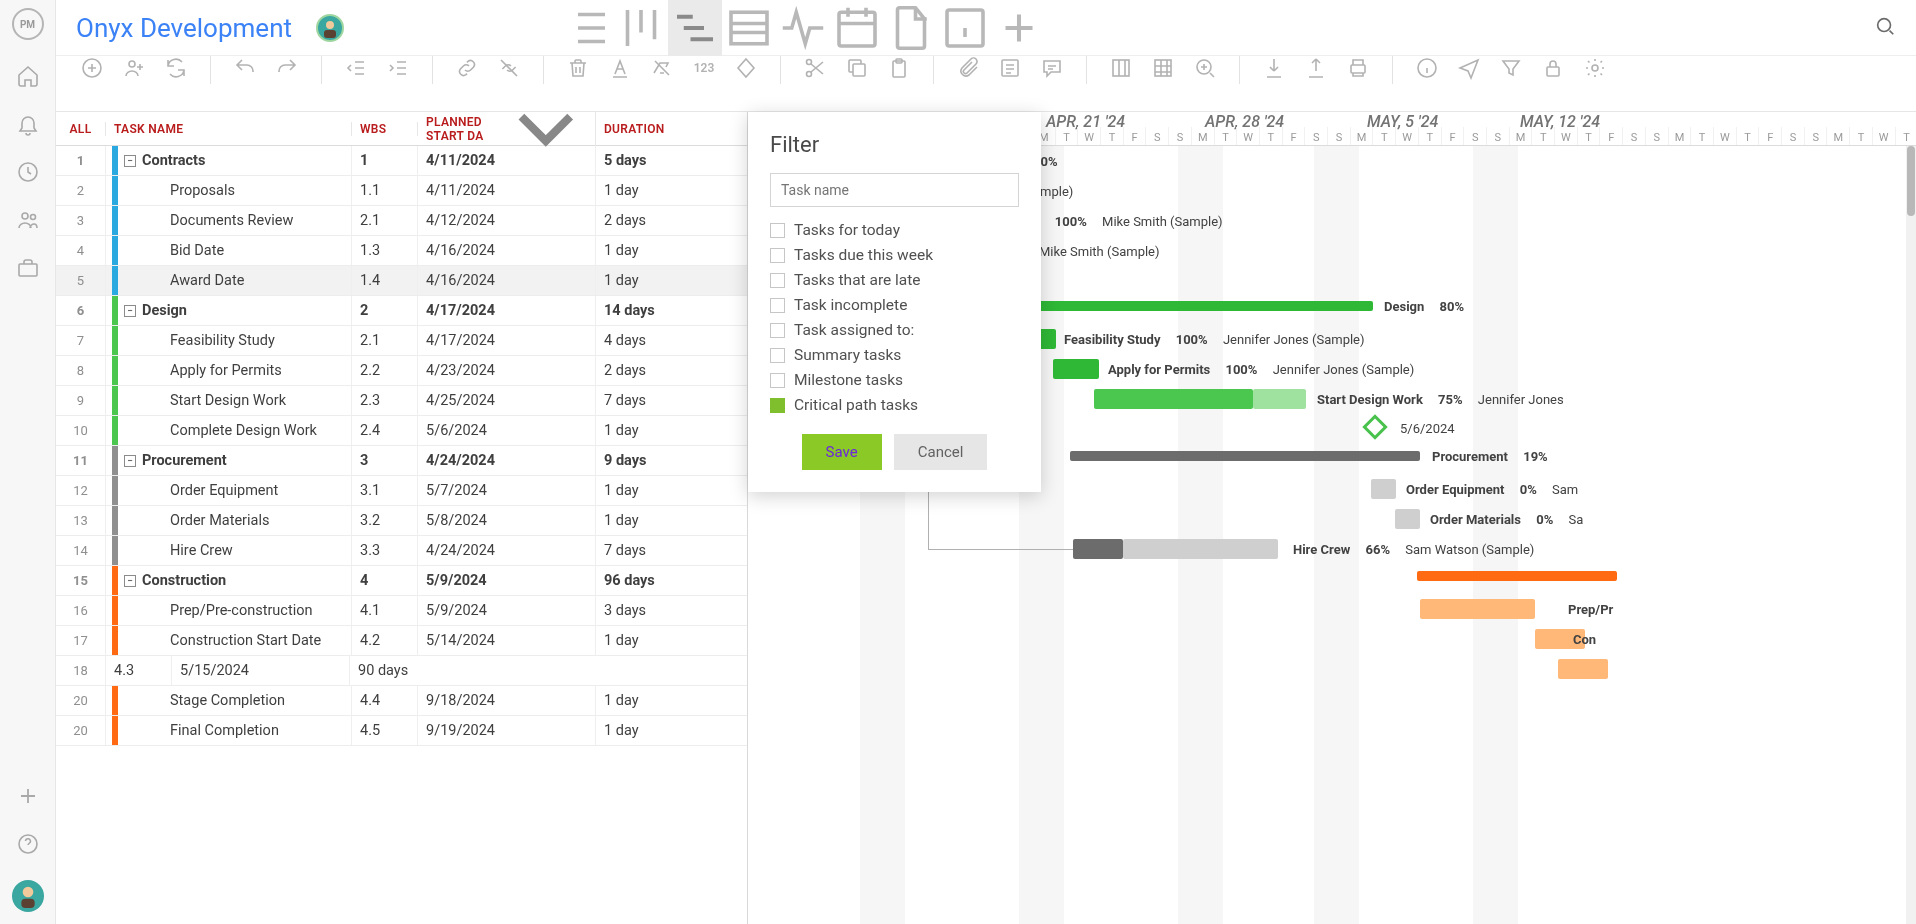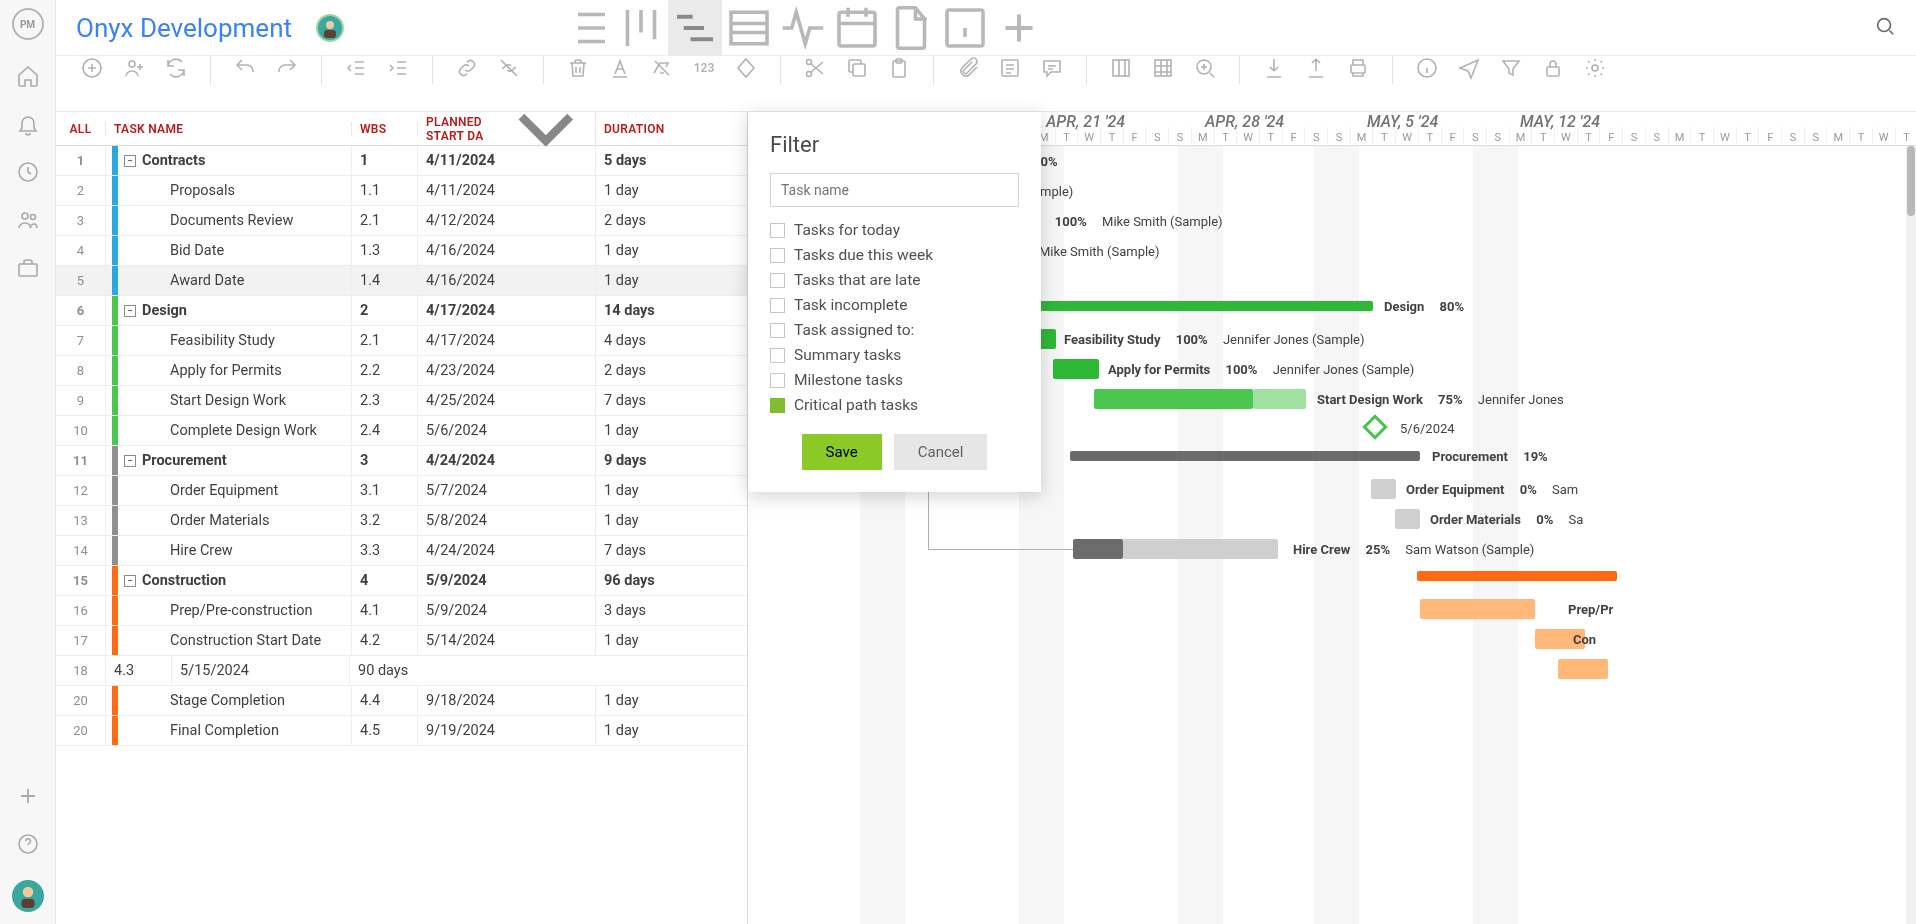"Save" .btn-save { color: #000000 -> #6d28d9 }
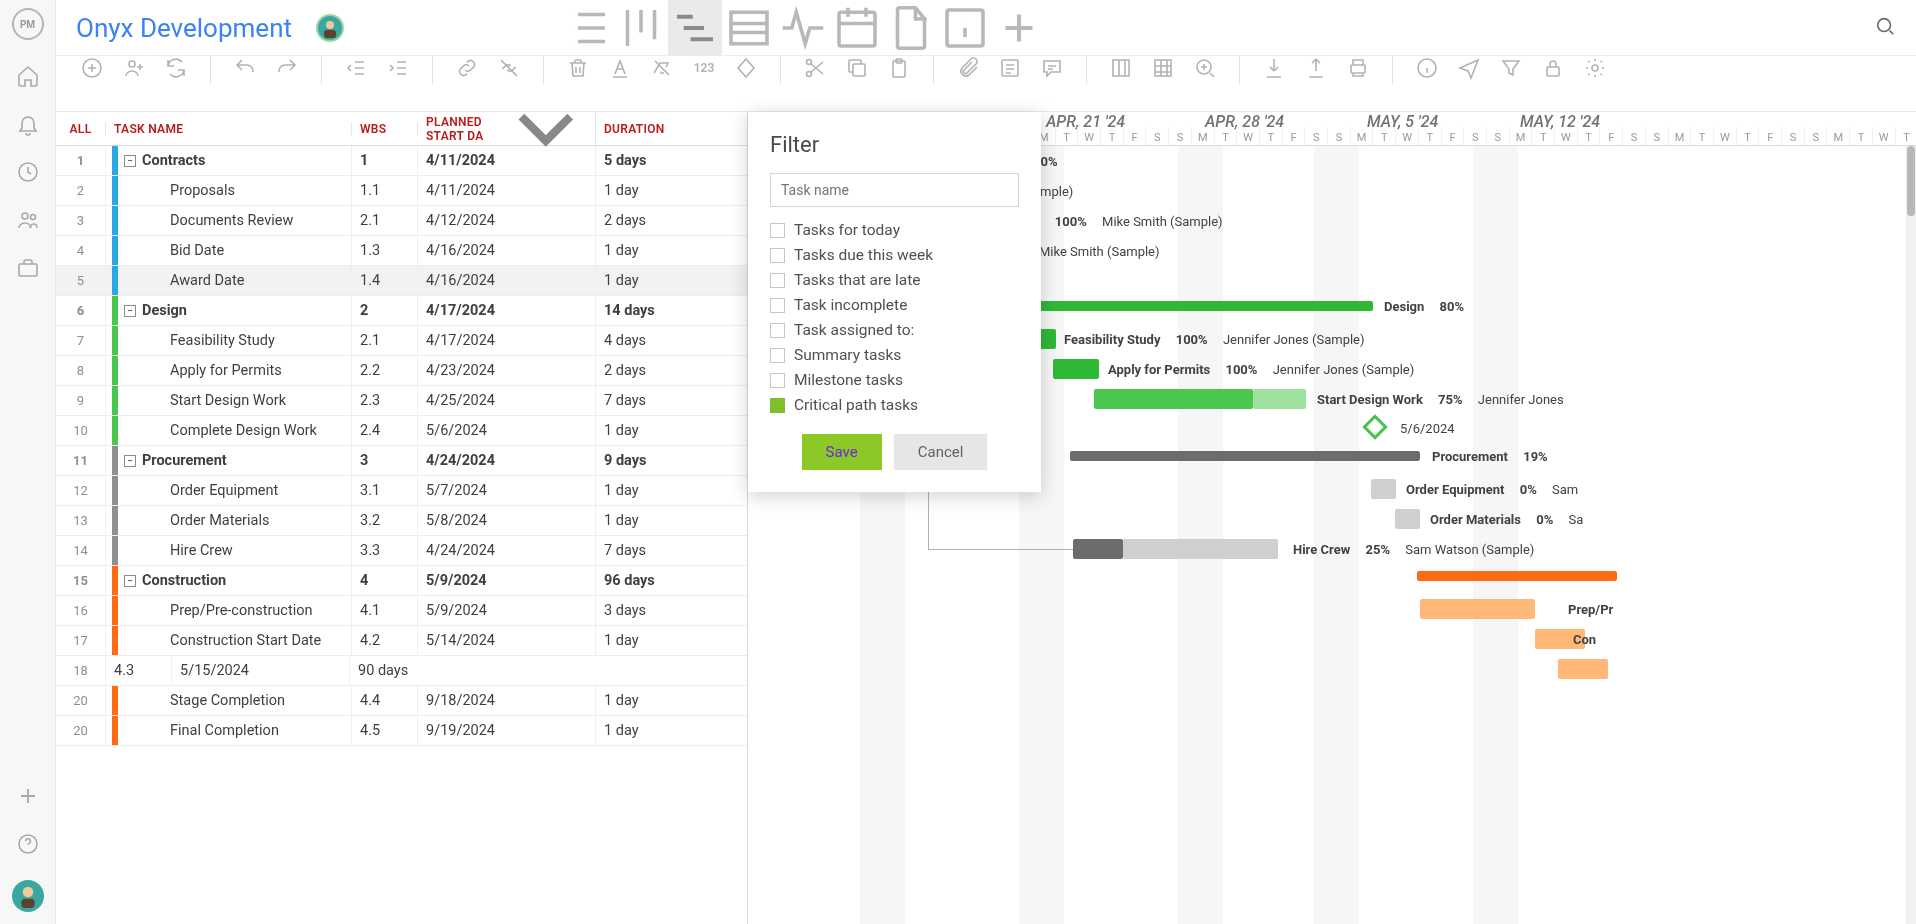"25%" b { text: 25% -> 66% }
